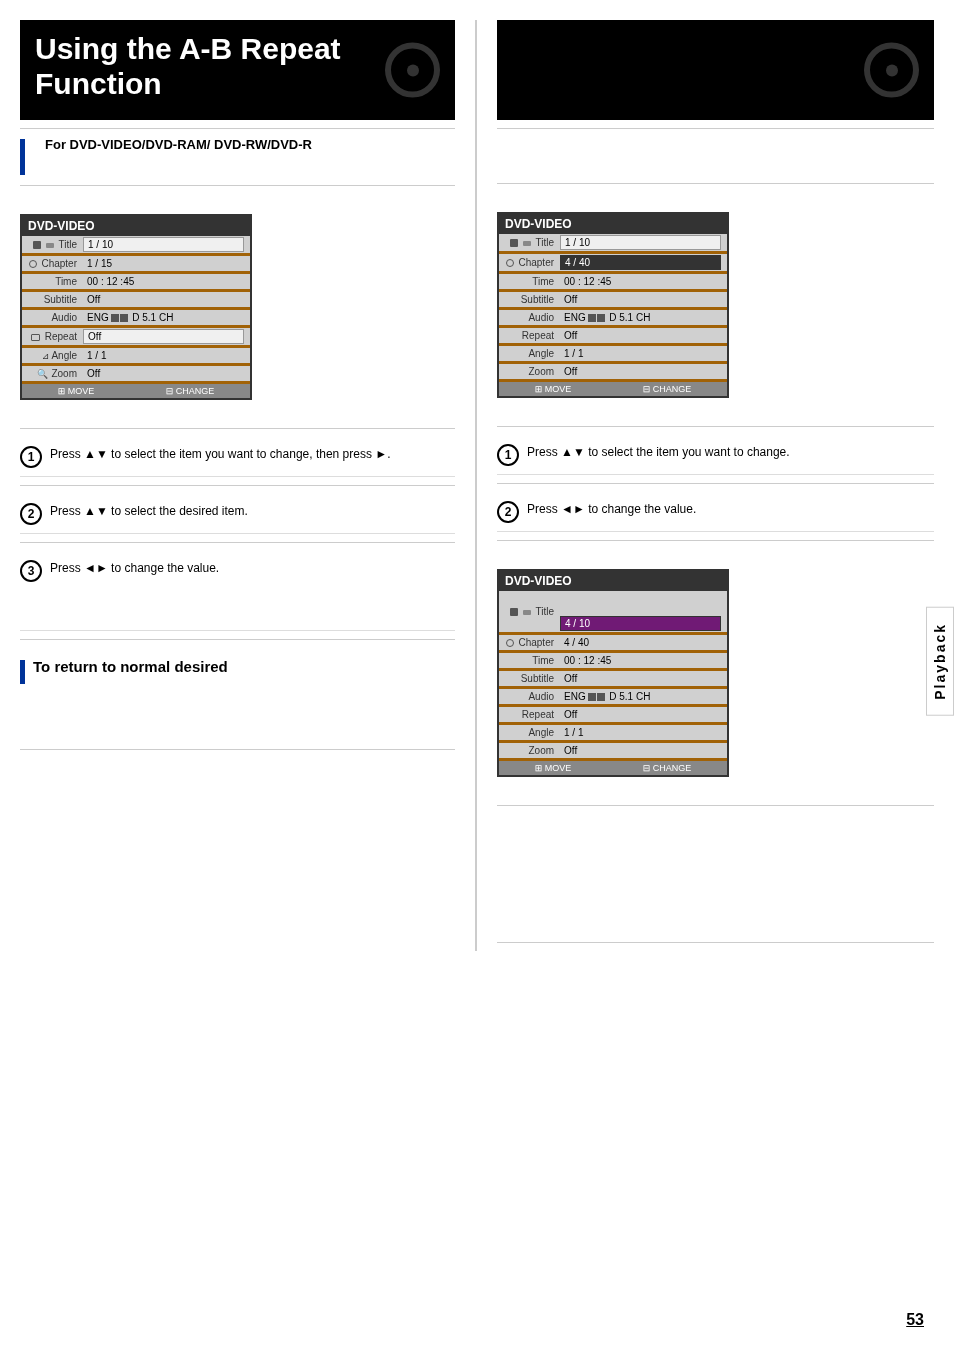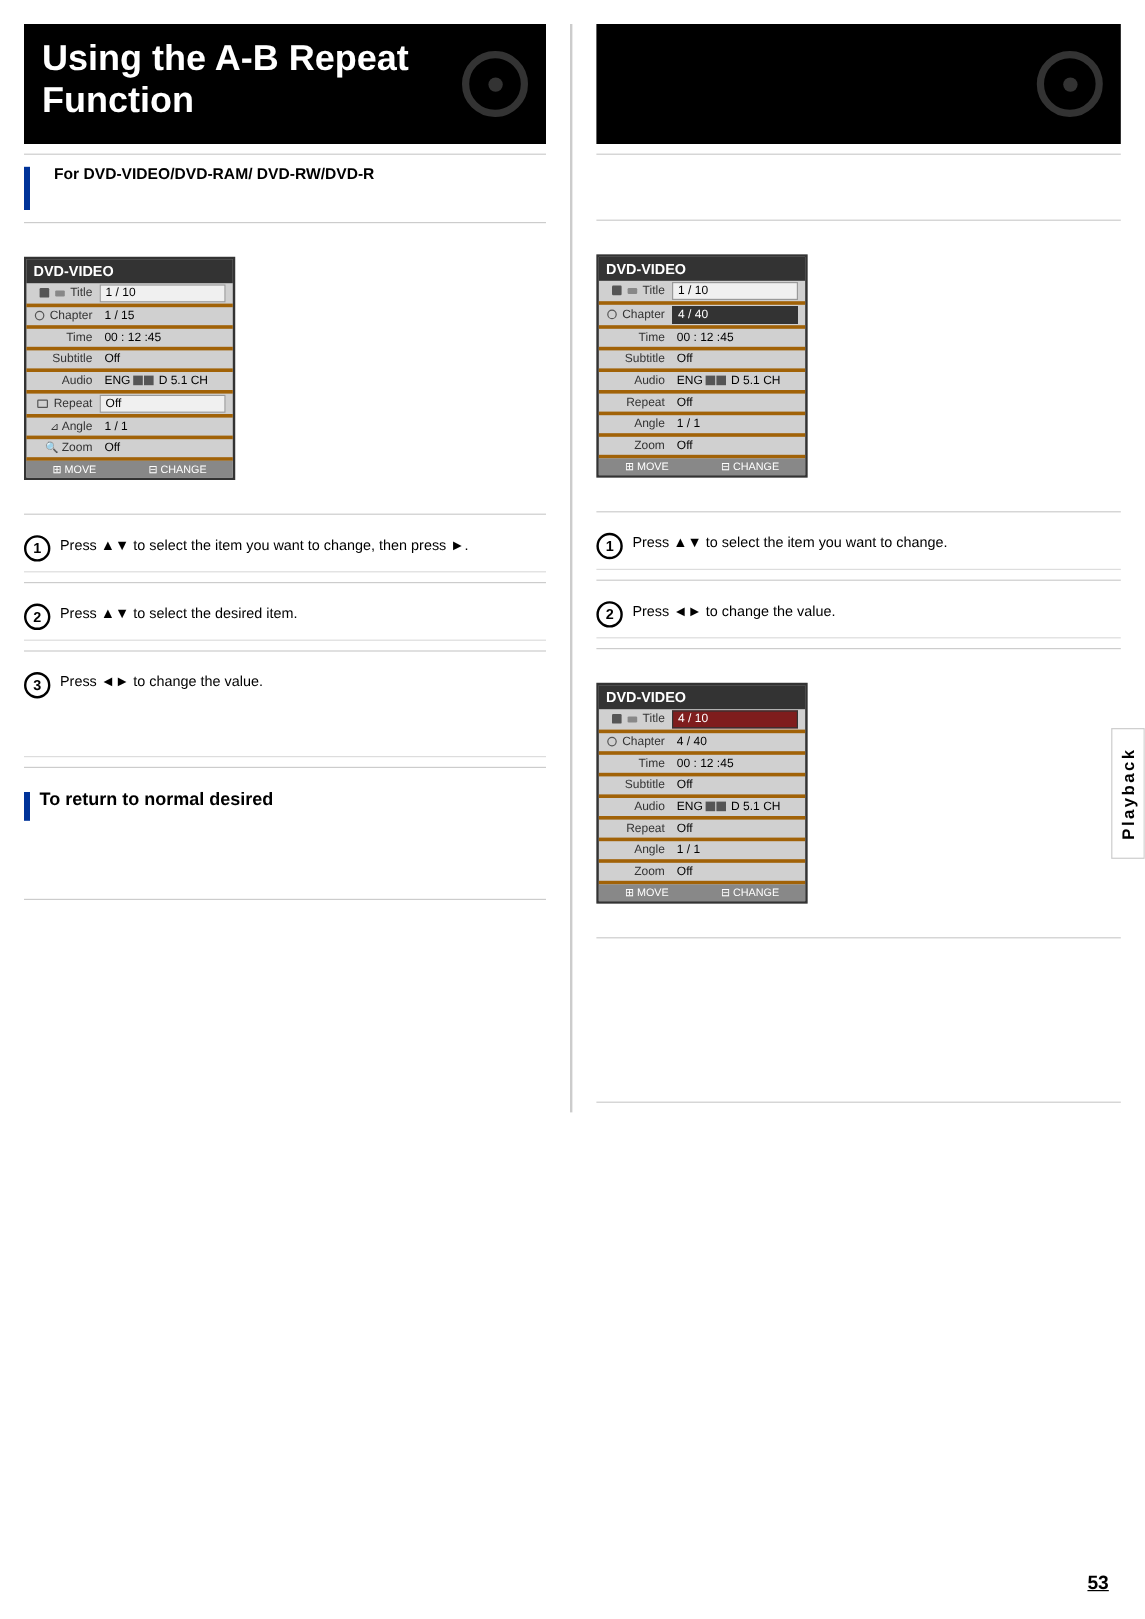"DVD-VIDEO" .dvd-panel { width: 176px -> 232px }
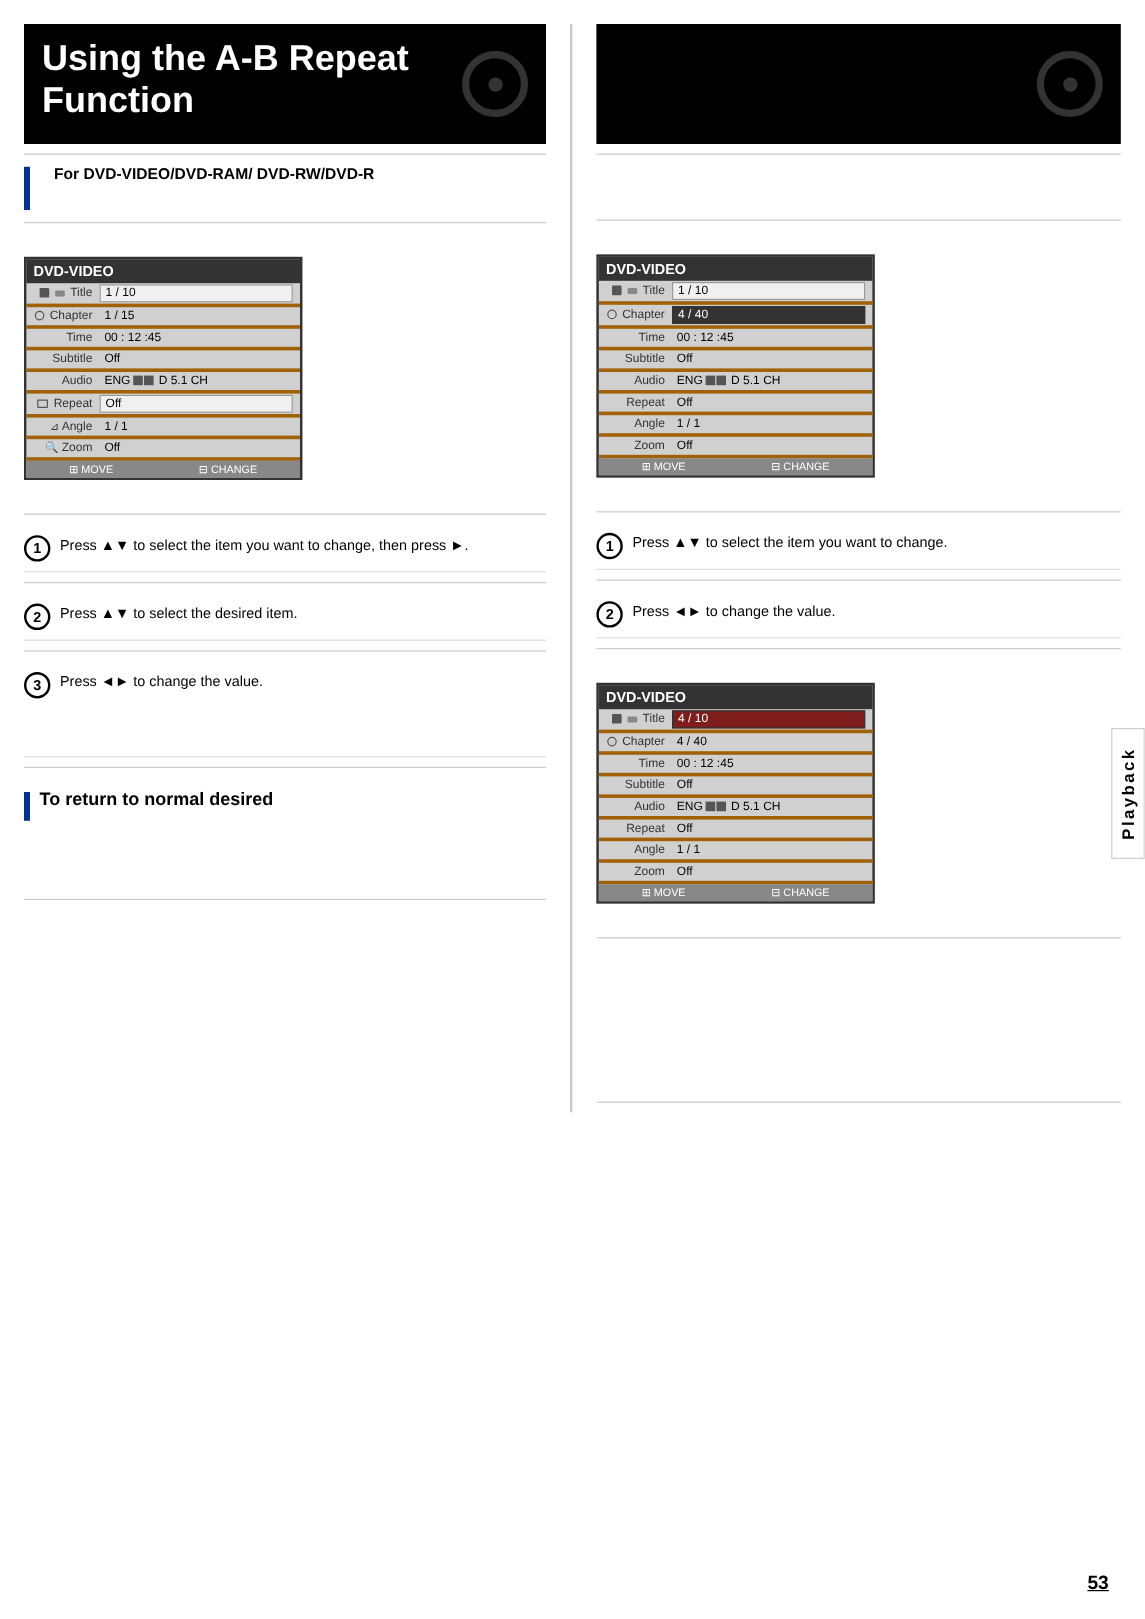"4 / 10" div.dvd-row-value { background: #7f1d1d -> #701a75; margin-top: none -> 24px }
